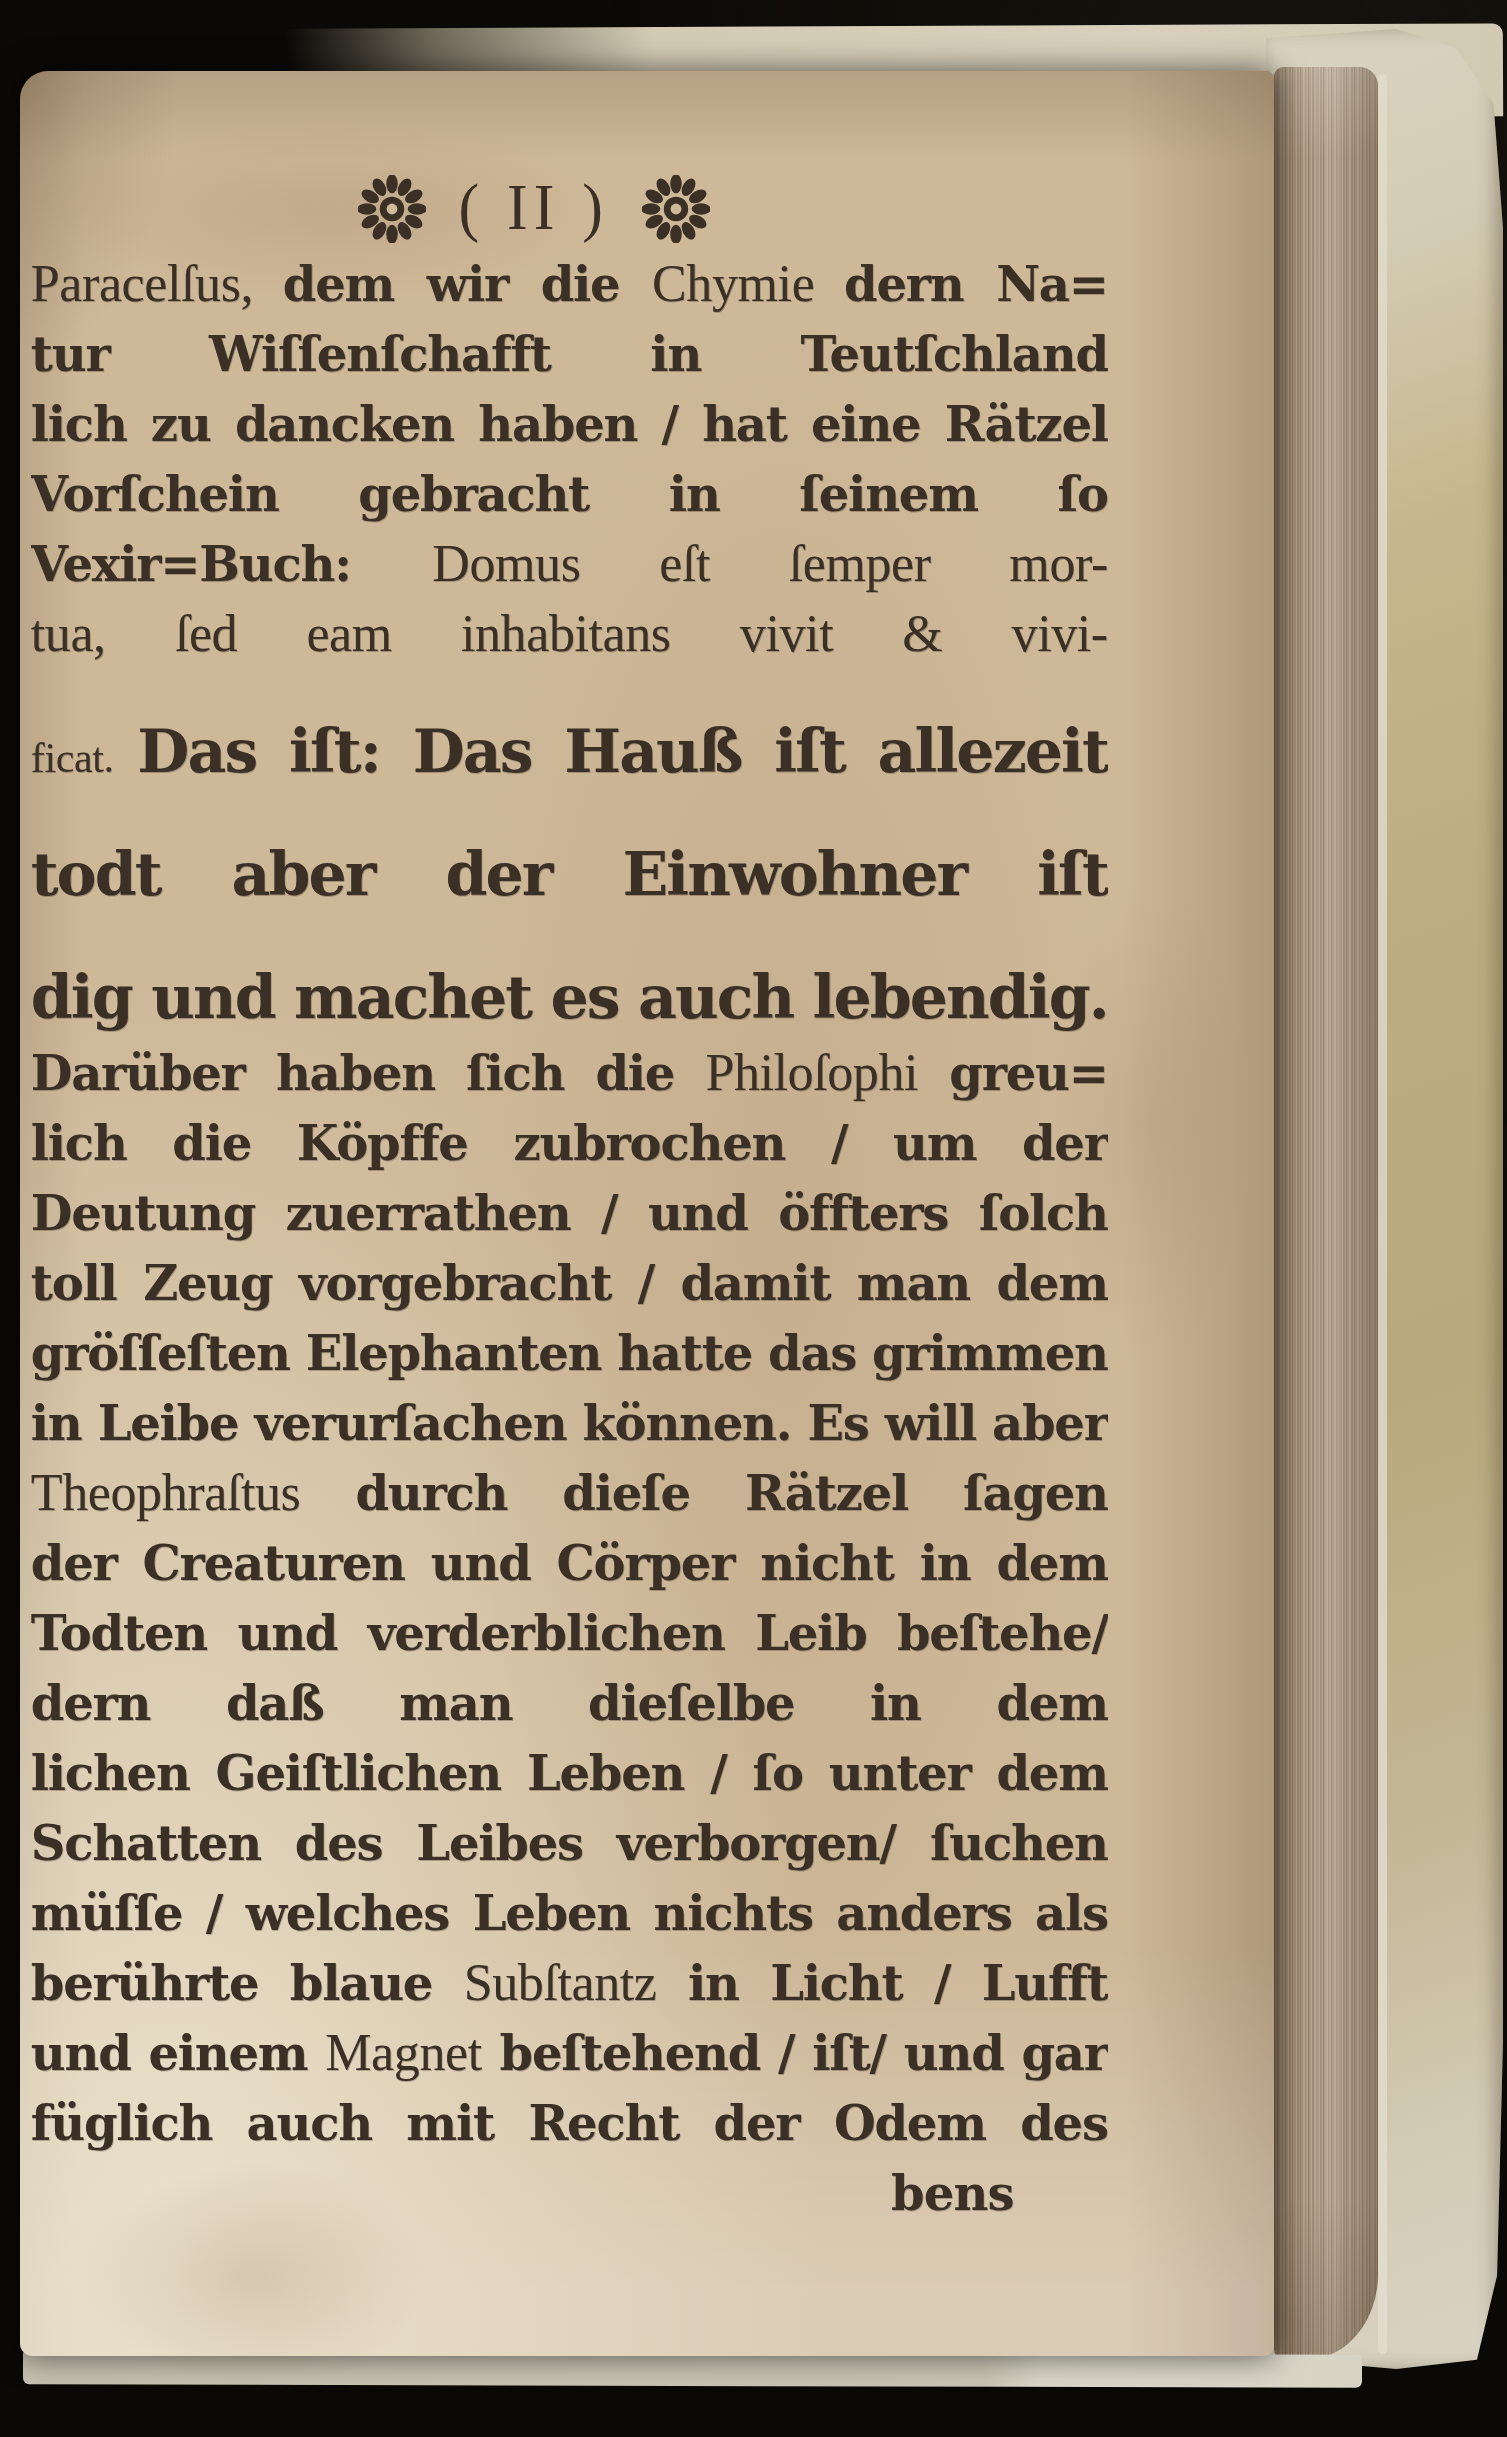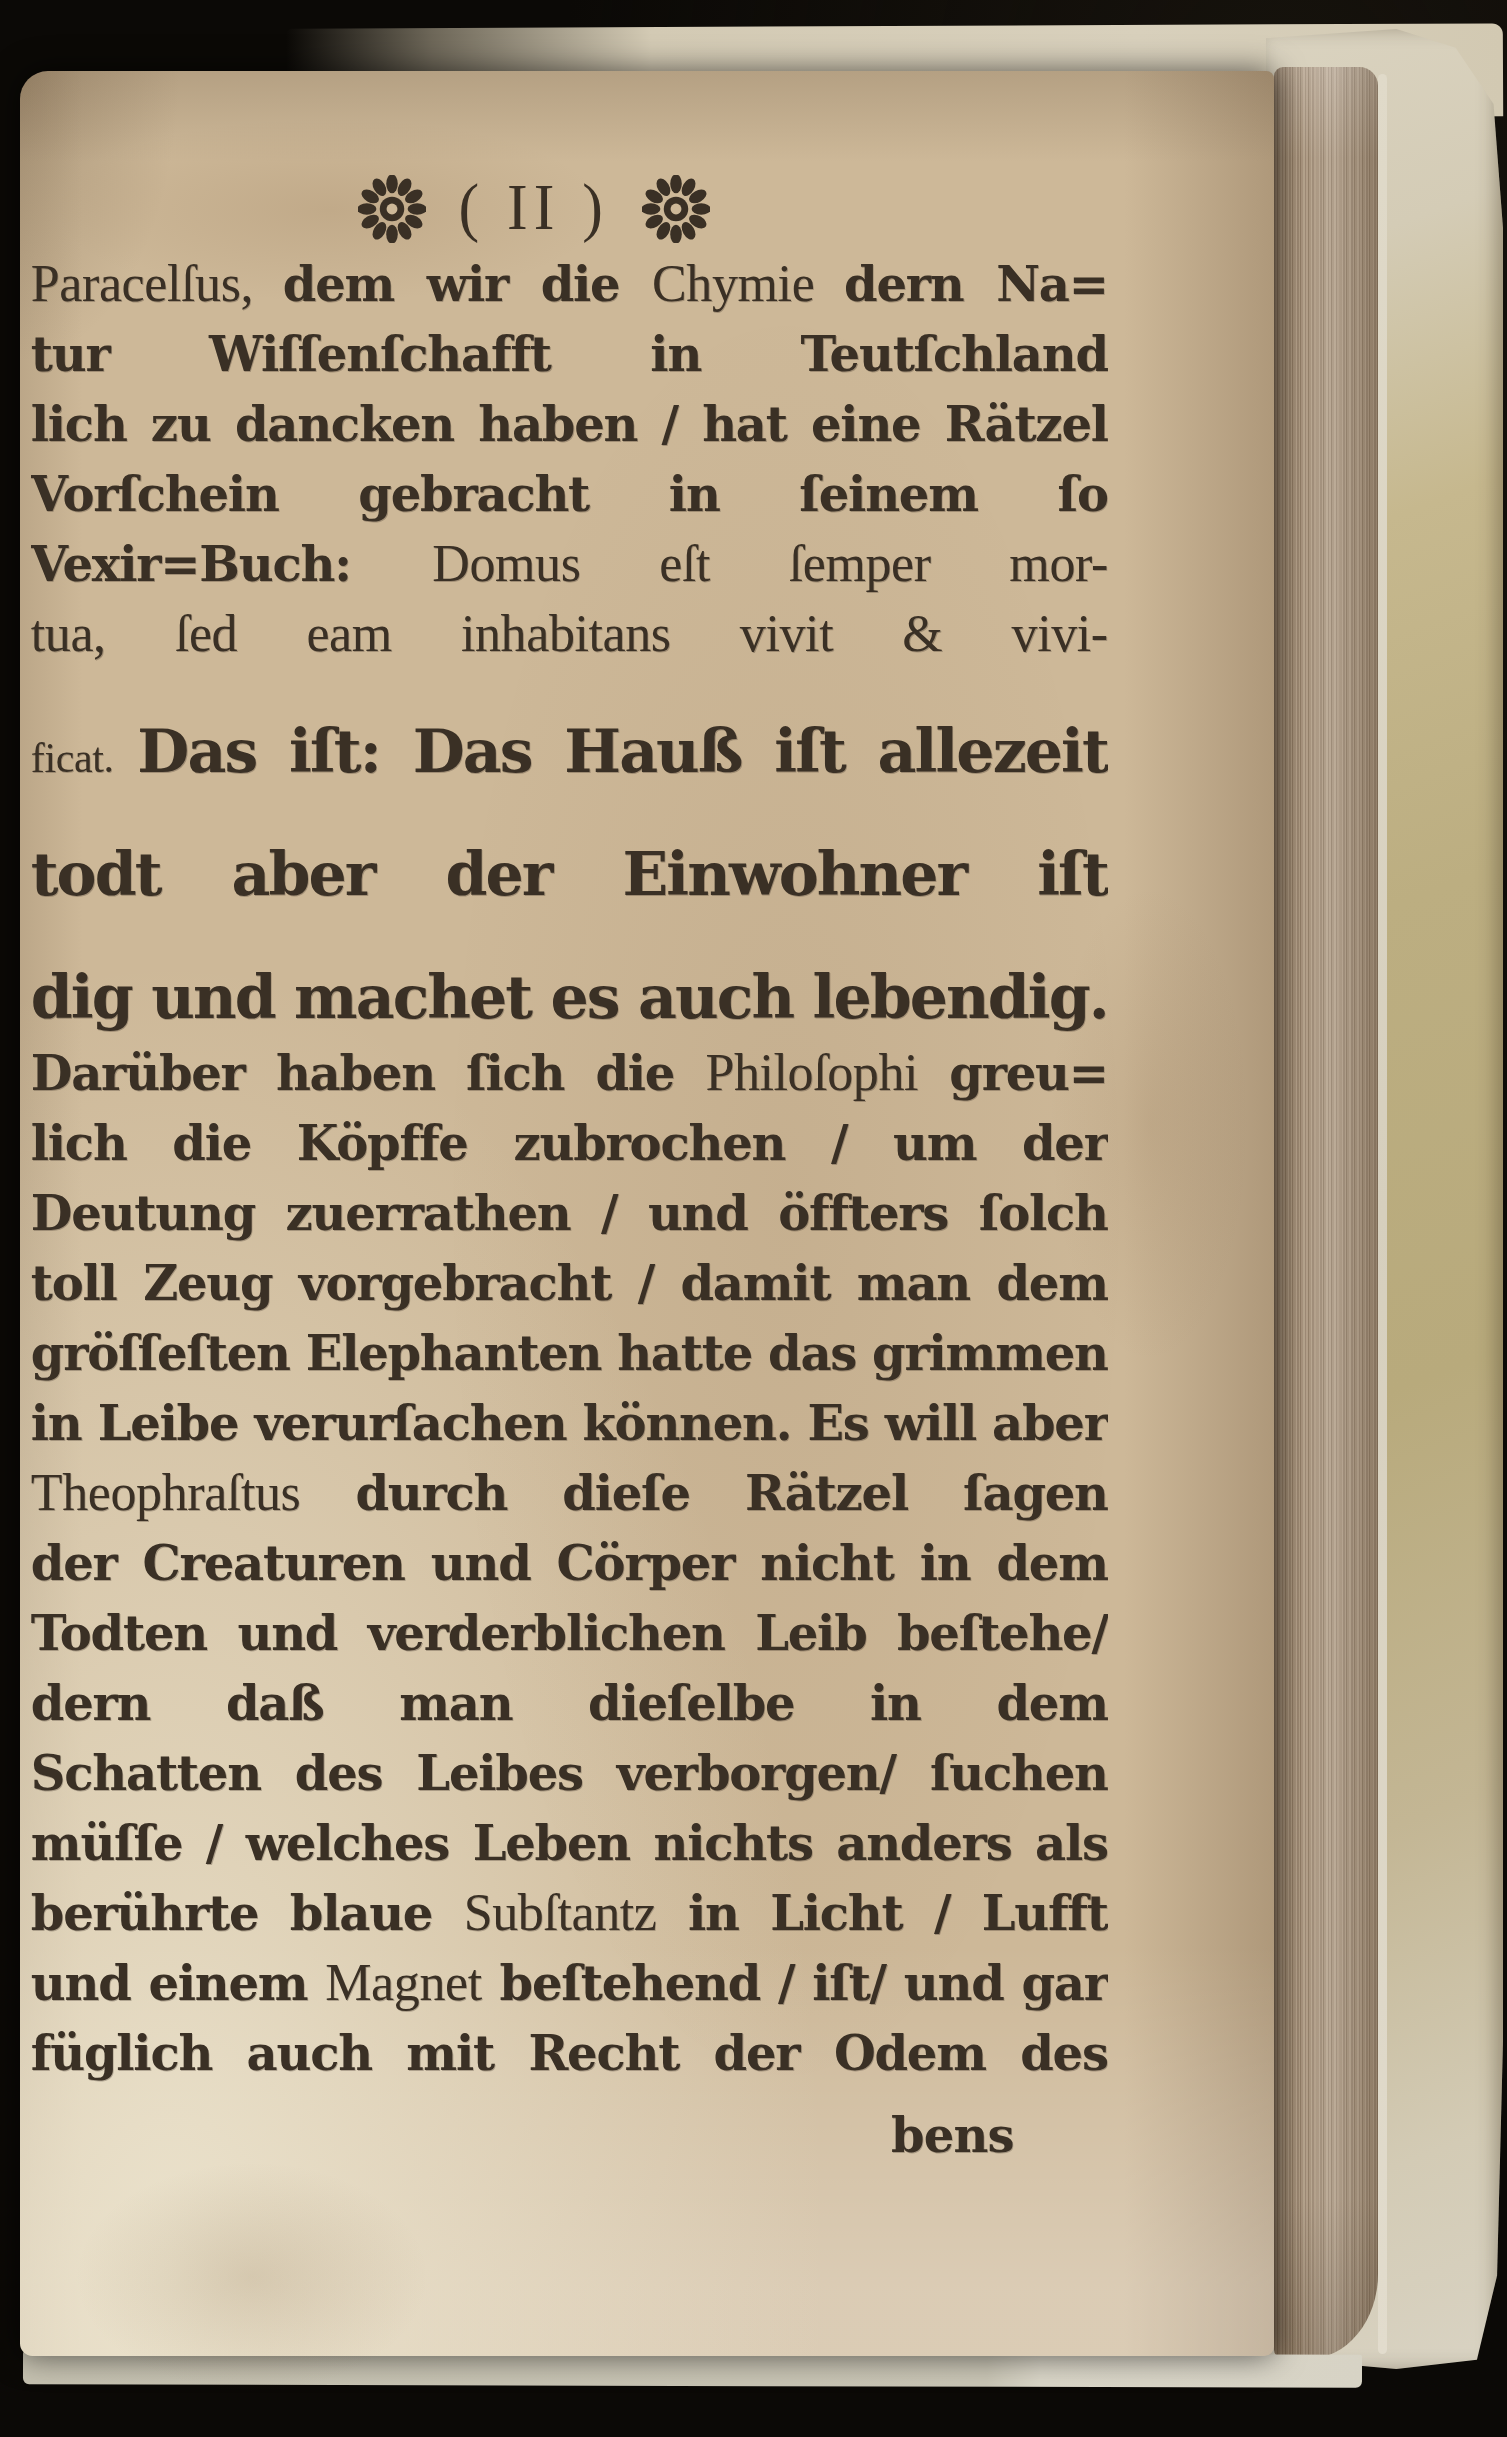"lichen Geiſtlichen Leben / ſo" div.line { html: none -> <div><span>lichen Geiſtlichen Leben / ſo unter dem</span></div> }
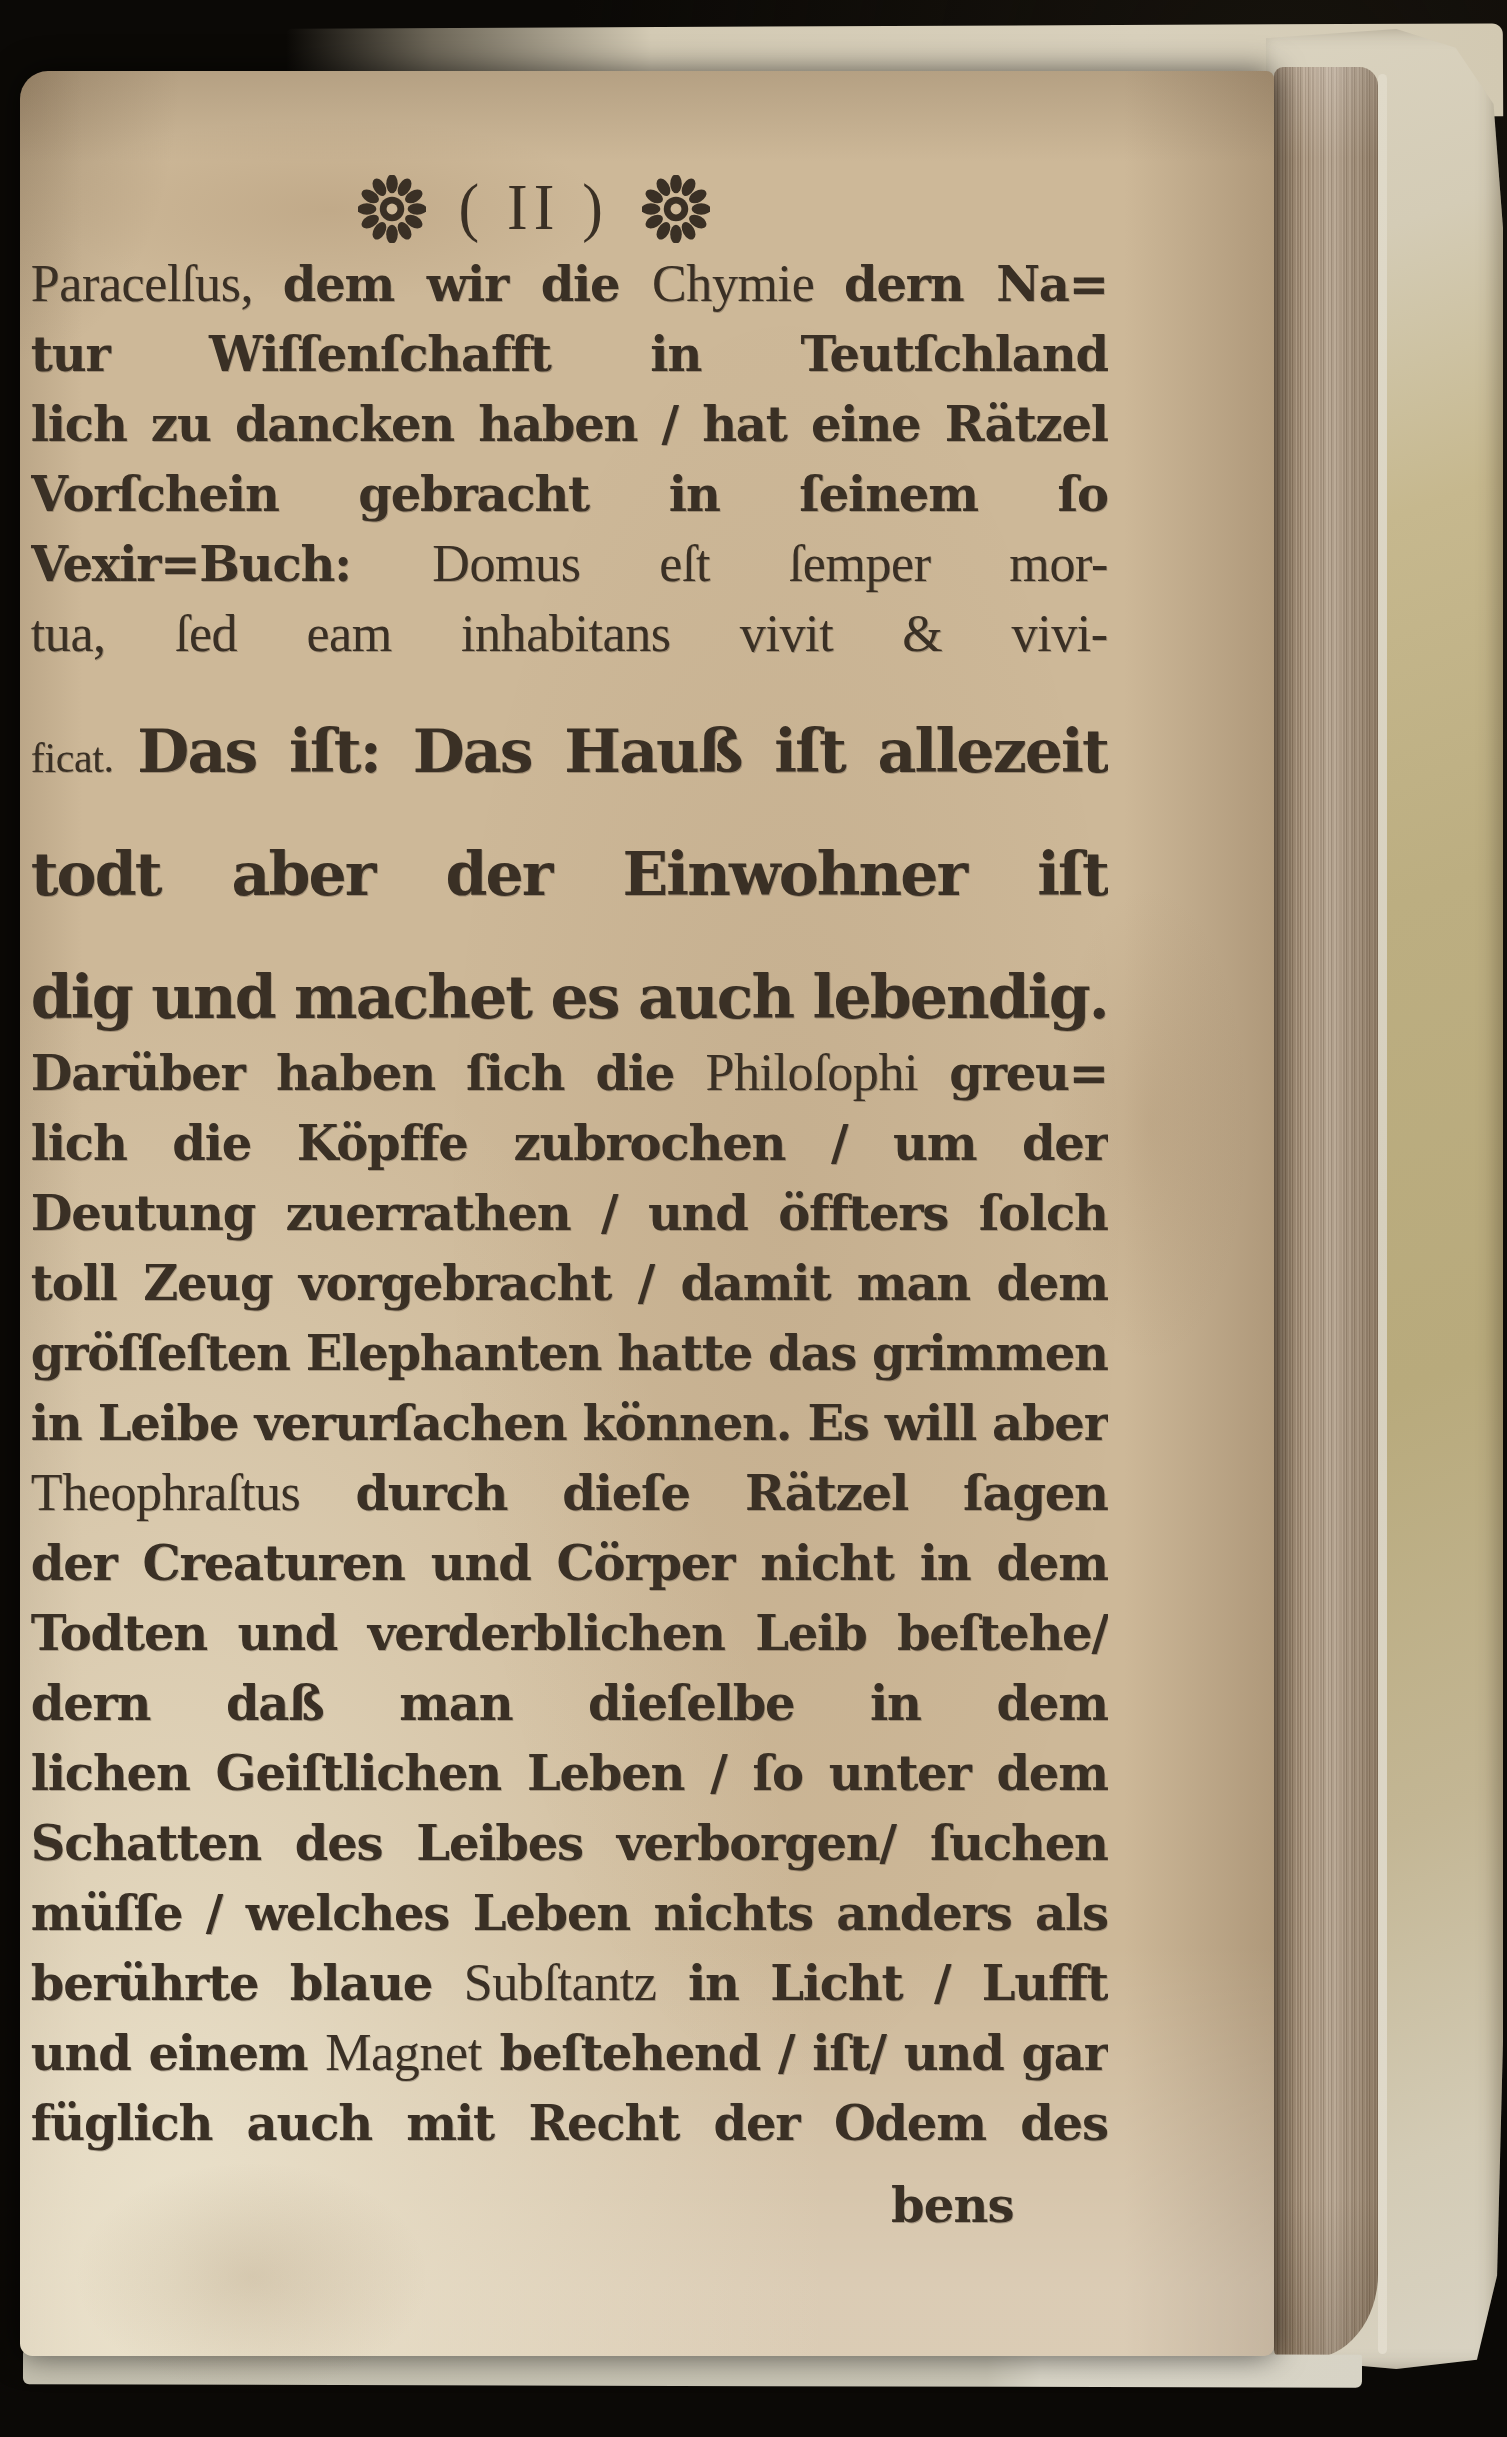"bens" .catchword { margin-top: 12px -> none }
